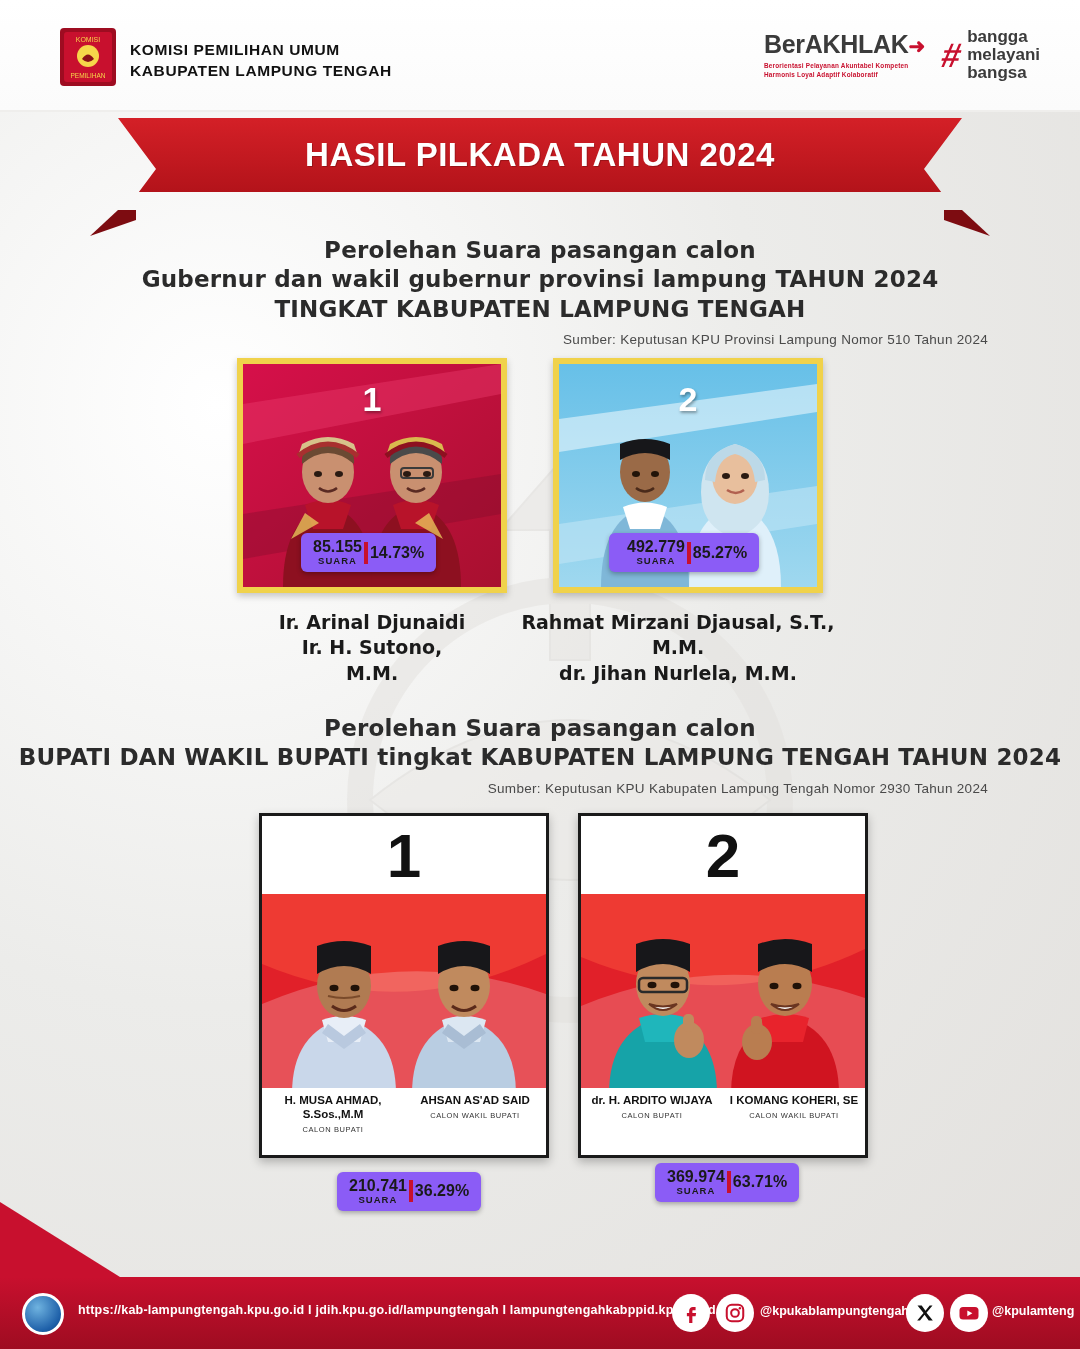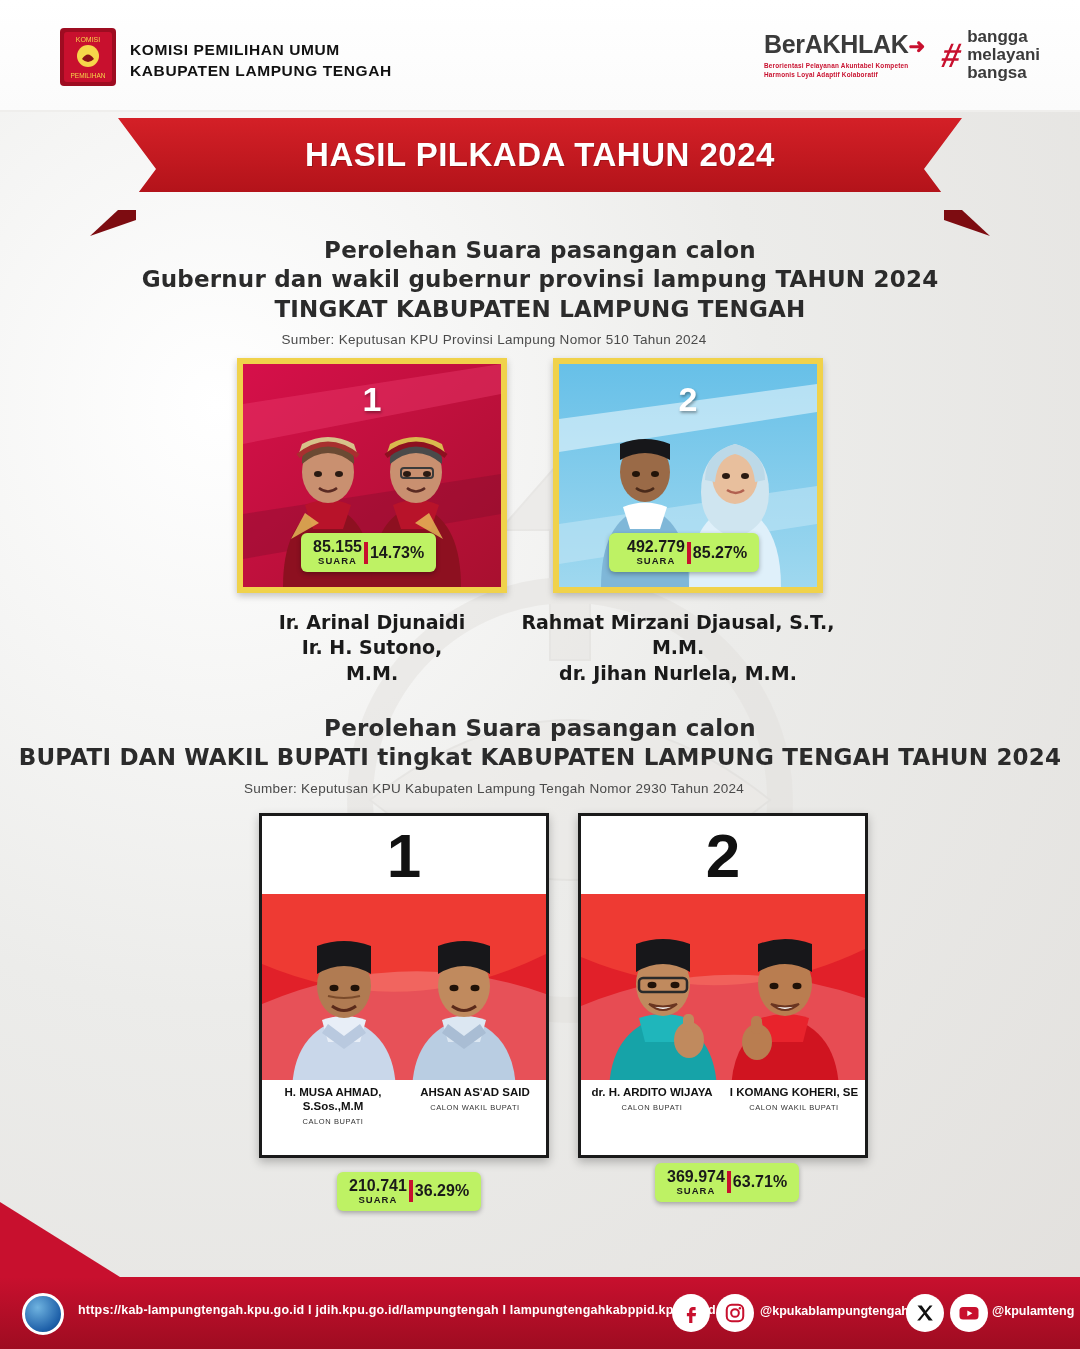"Sumber: Keputusan KPU Provinsi Lampung" .sec-source { text-align: center -> right }
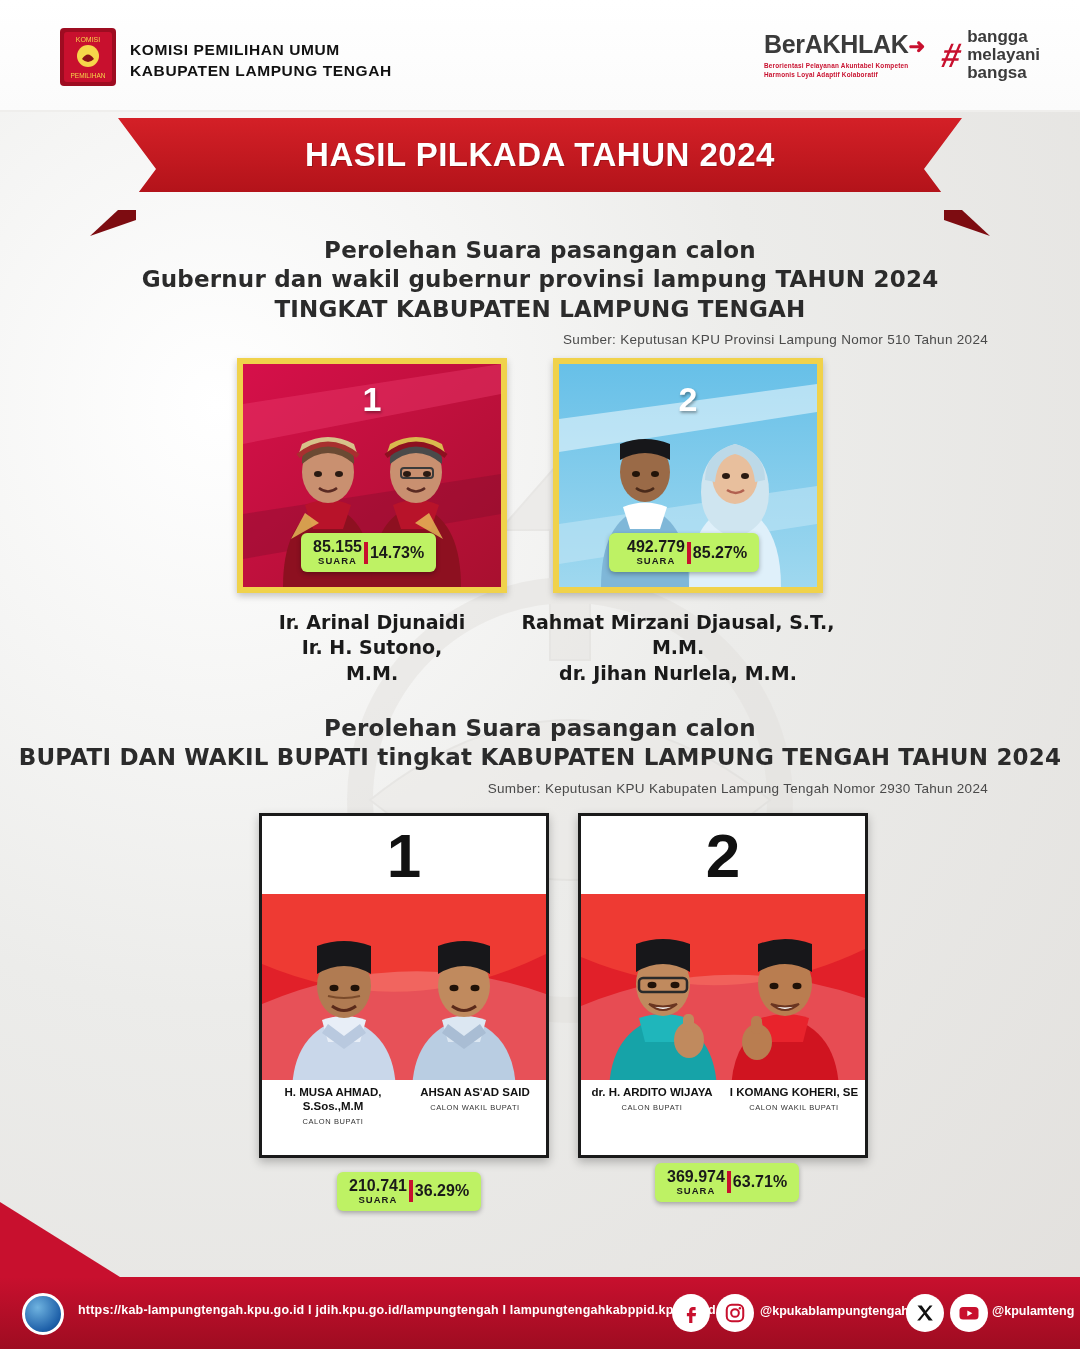"85.155" .votebox { background: #bef264 -> #8b5cf6 }
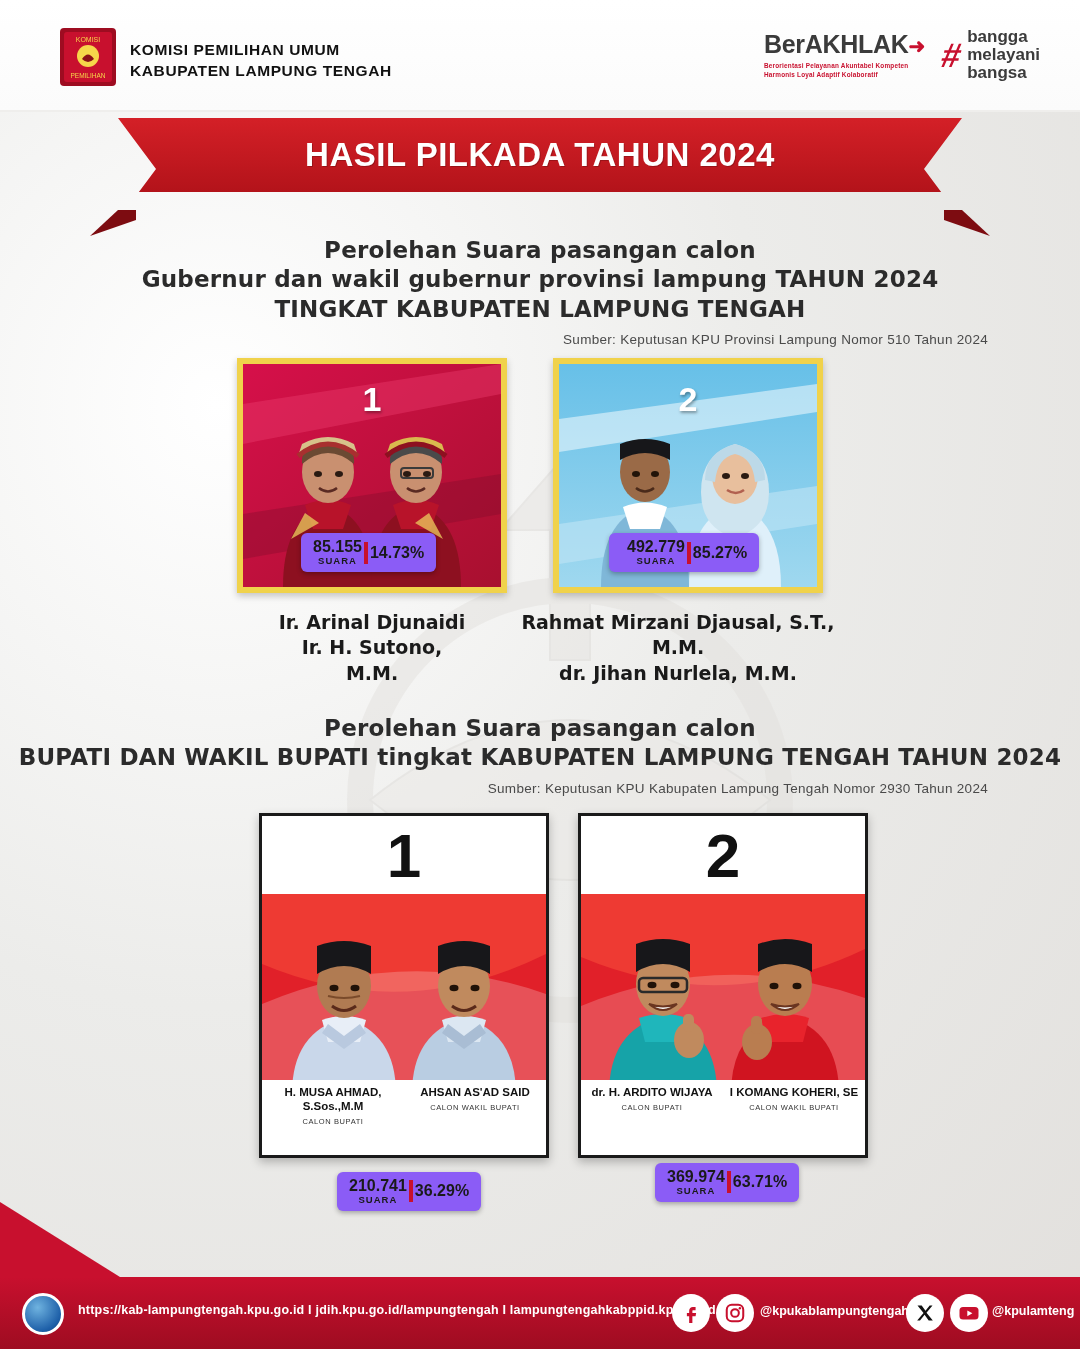"H. MUSA AHMAD, S.Sos.,M.M" .bup-foot { height: 75px -> 67px }
